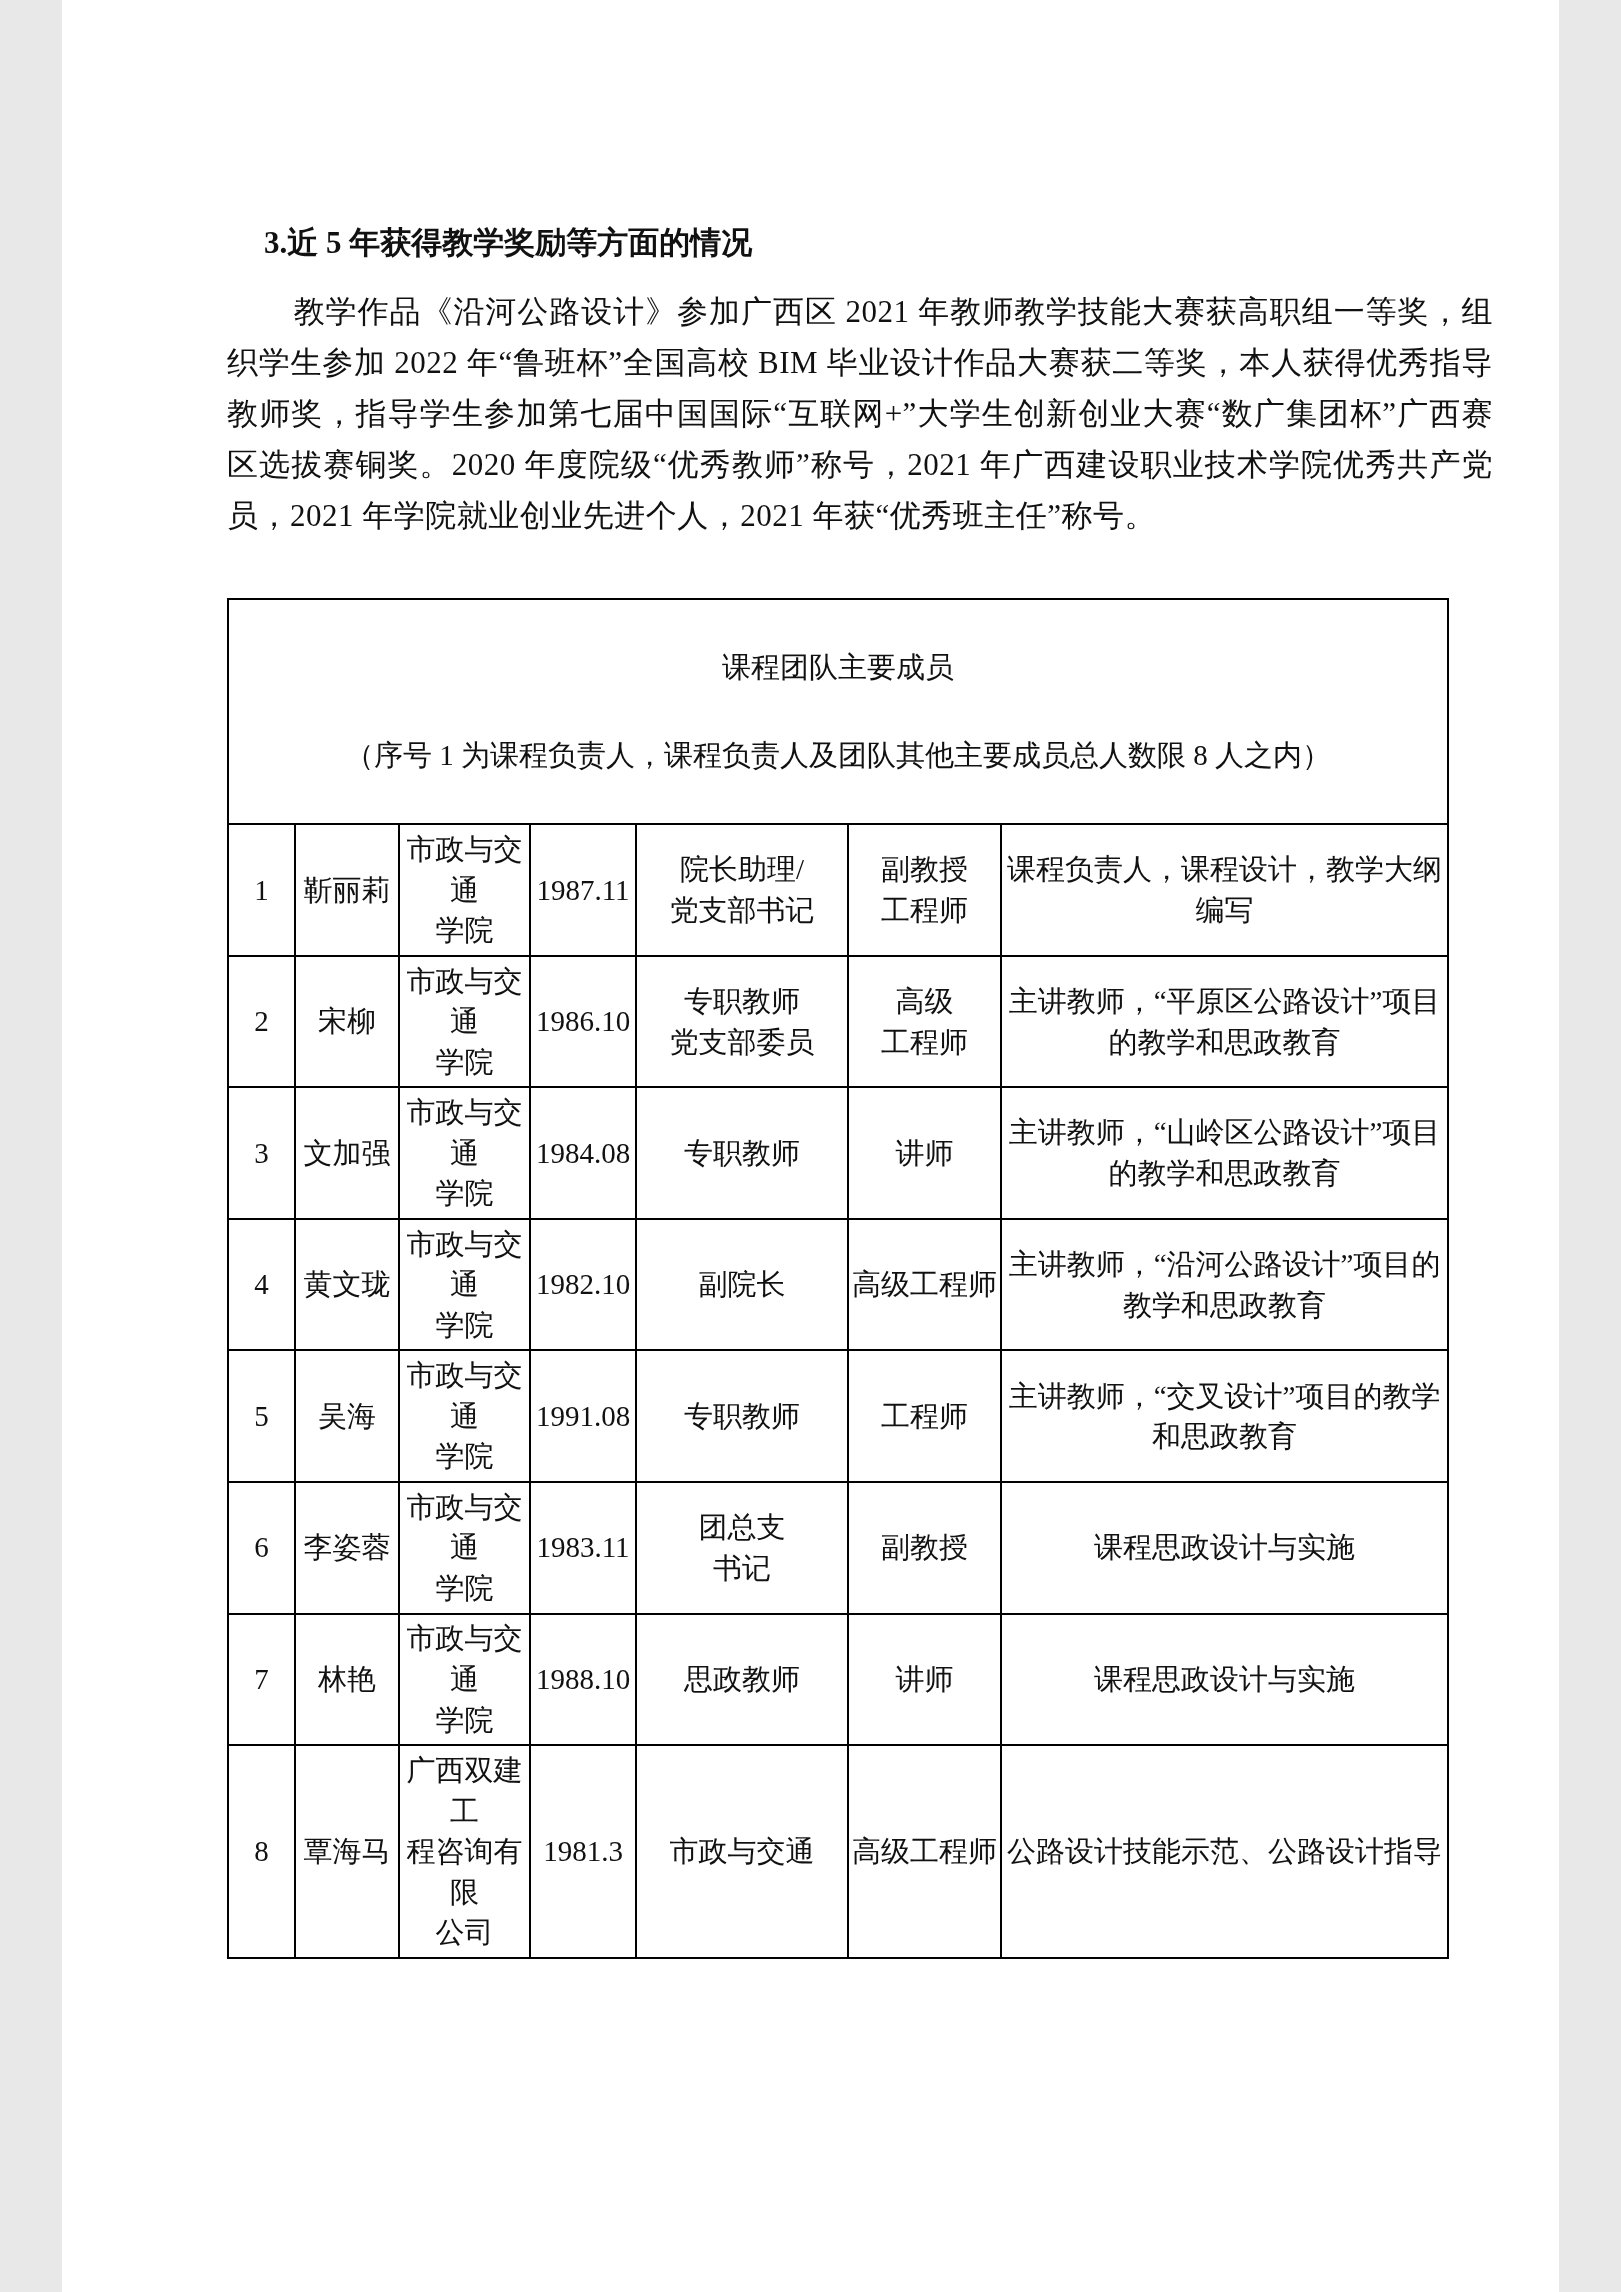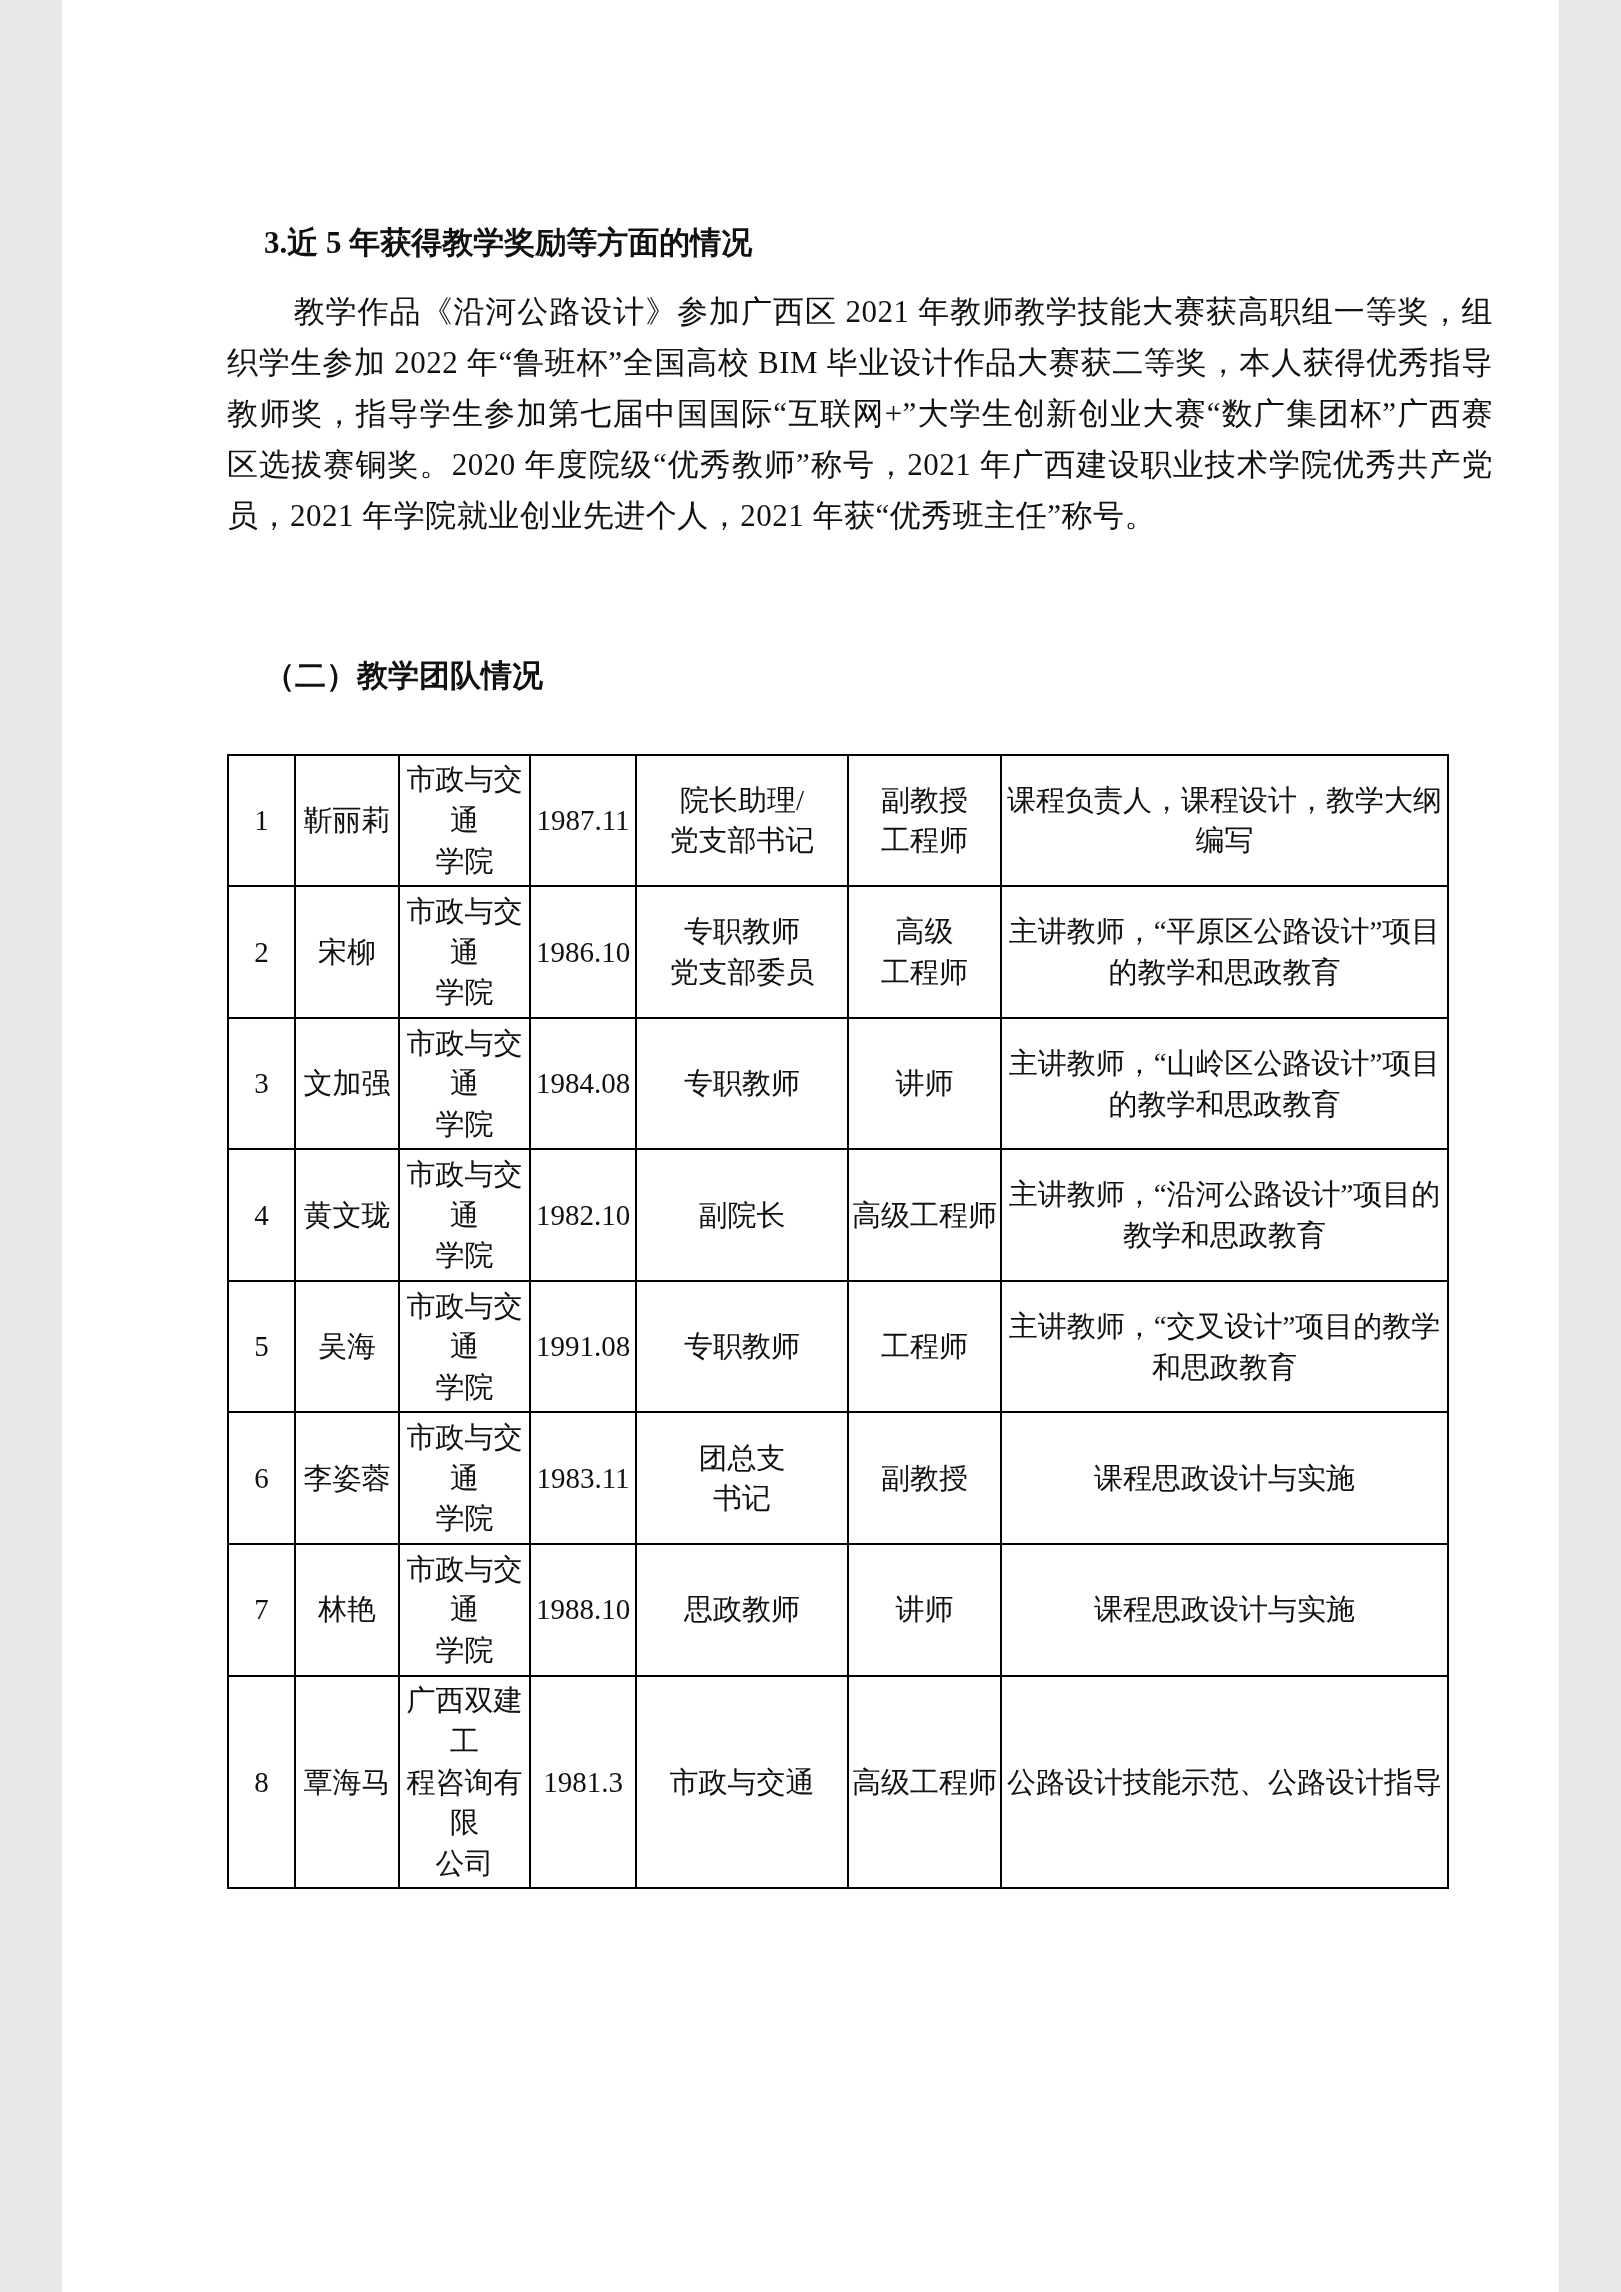"（二）教学团队情况" h3.h-sec { html: <h3>（二）教学团队情况</h3> -> none }
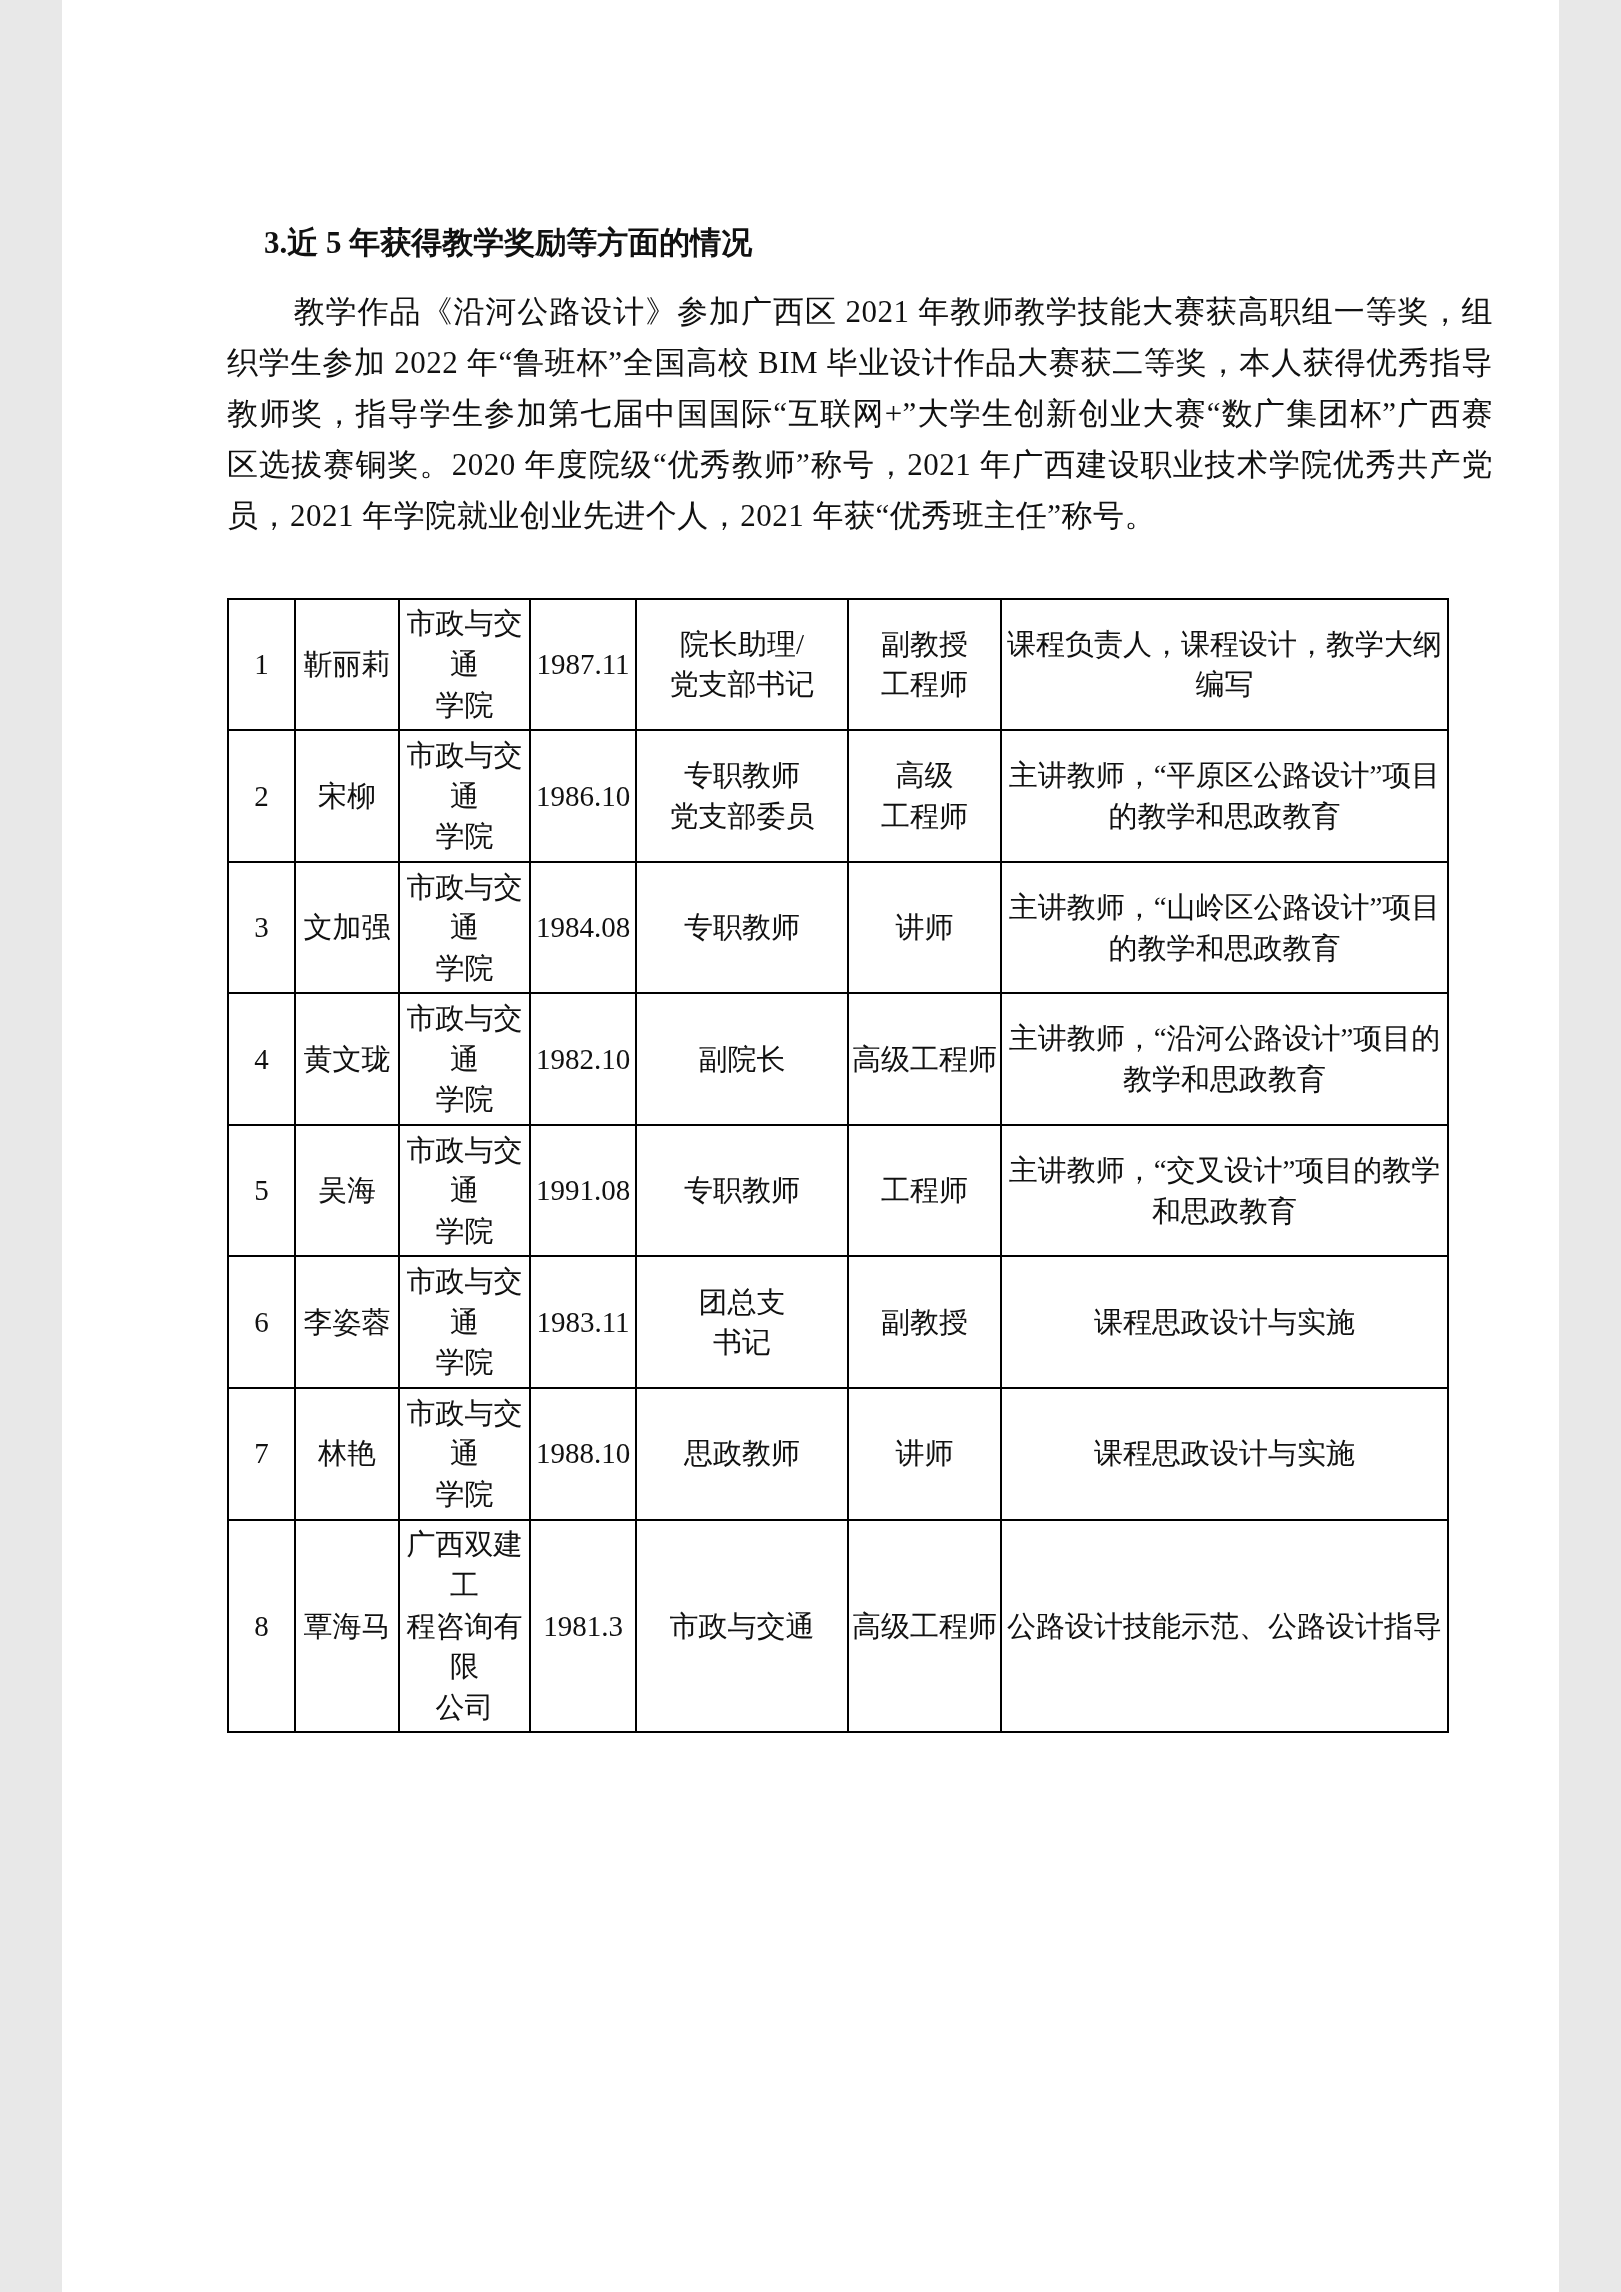"课程团队主要成员" tr { html: none -> <tr> <td> <div>课程团队主要成员</div> <div>（序号 1 为课程负责人，课程负责人及团队其他主要成员总人数限 8 人之内）</div> </td> </tr> }
